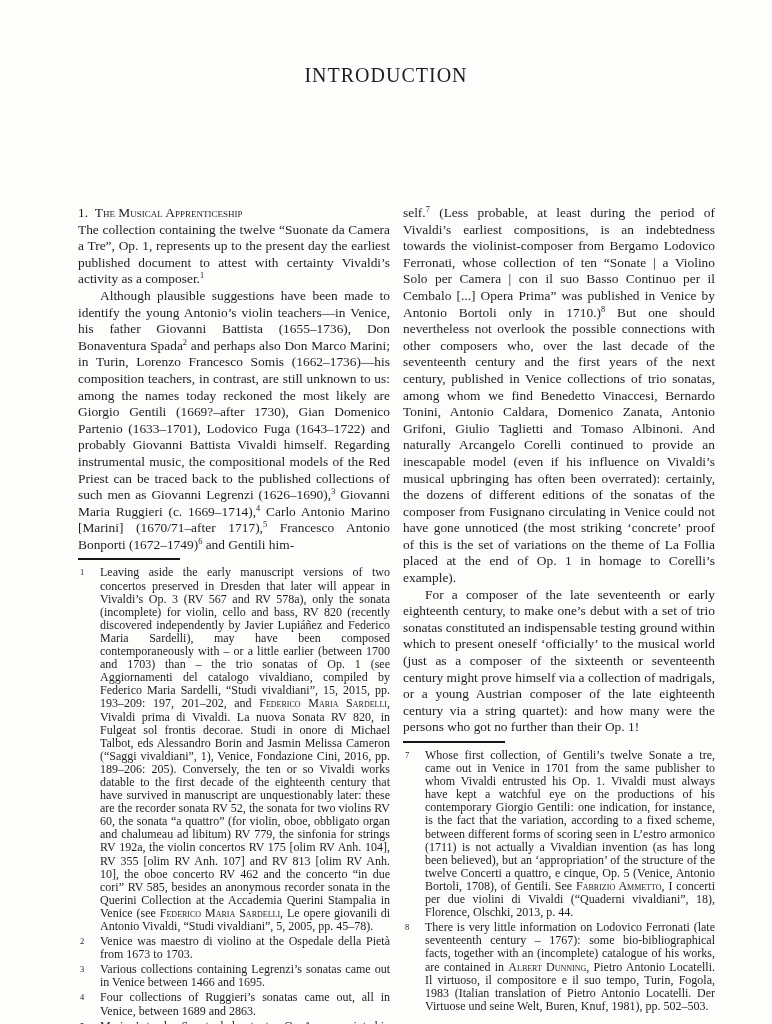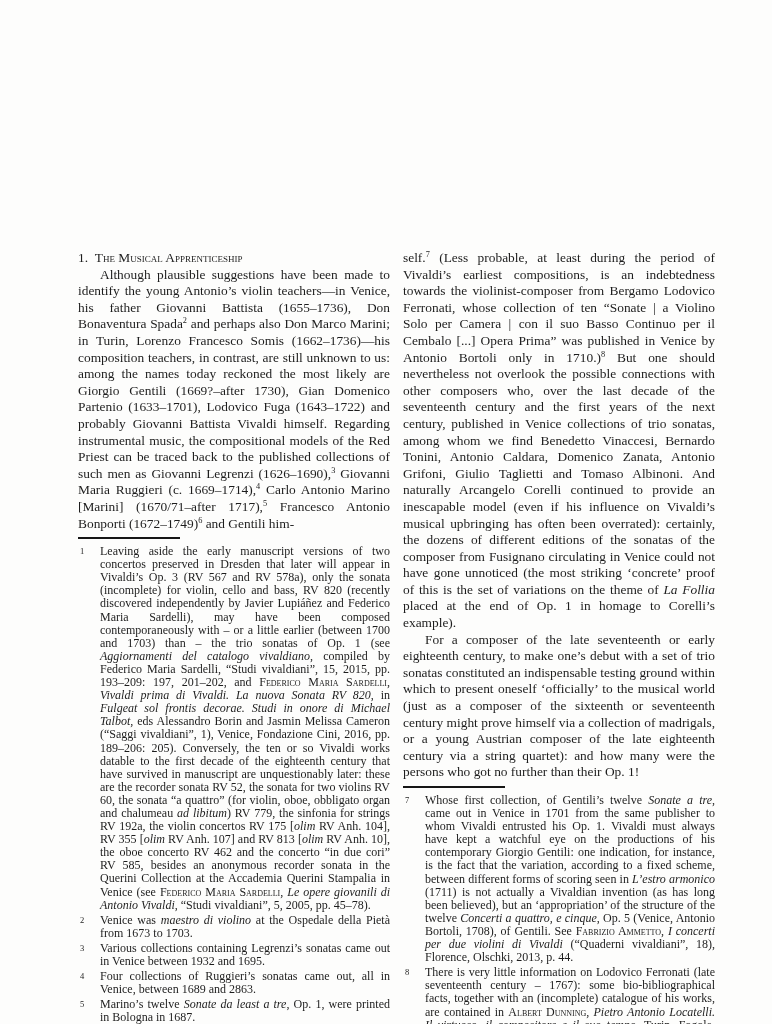"INTRODUCTION" div.title { html: none -> <div>INTRODUCTION</div> }
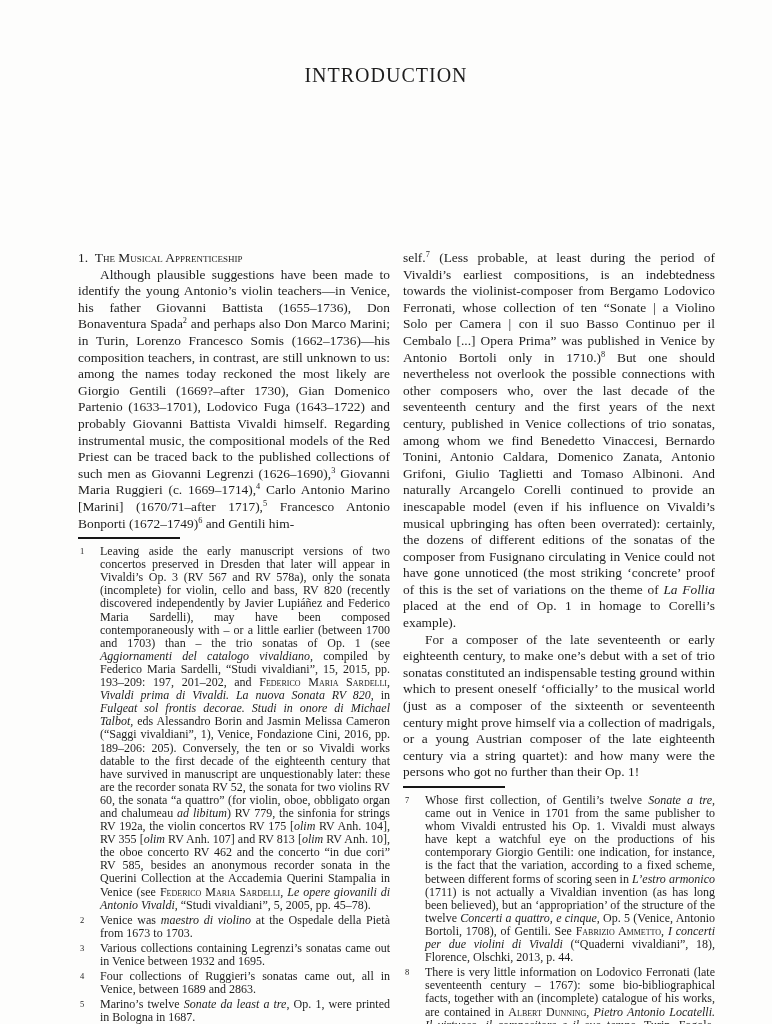"1. The Musical Apprenticeship" .columns { margin-top: 45px -> none }
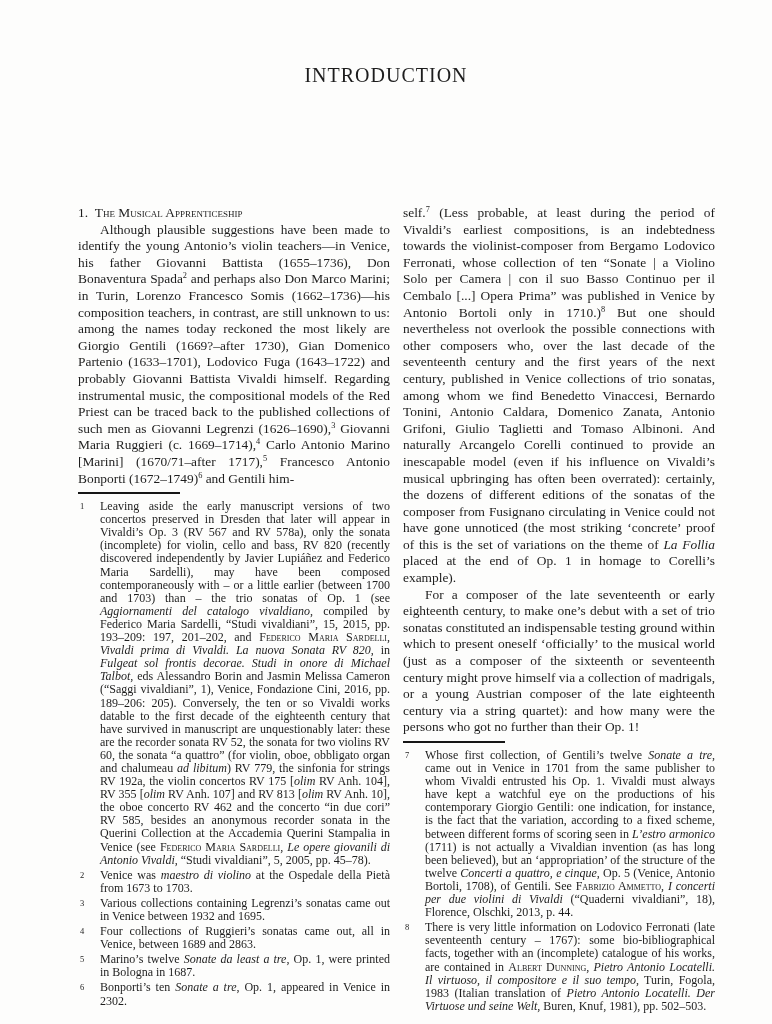"The collection containing the twelve" p.para { html: none -> <p><span>The collection containing the twelve “Suonate da Camera a Tre”, Op. 1, represents up to the present day the earliest published document to attest with certainty Vivaldi’s activity as a composer.</span><span>1</span></p> }
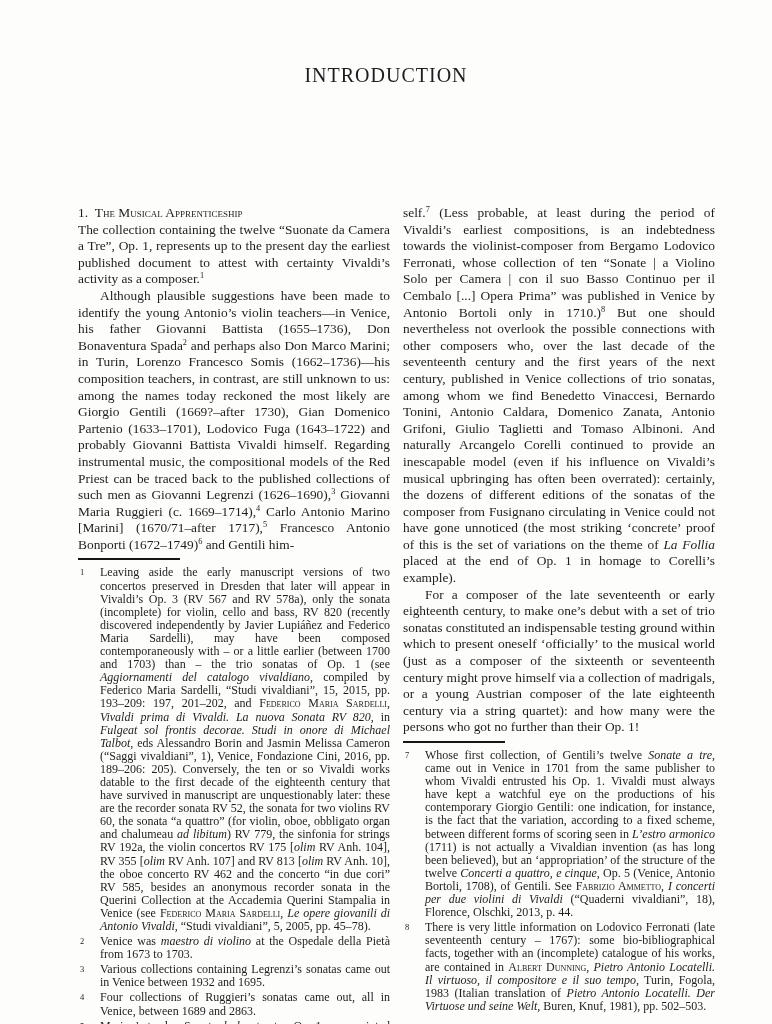"La Follia" .i { font-style: italic -> none }
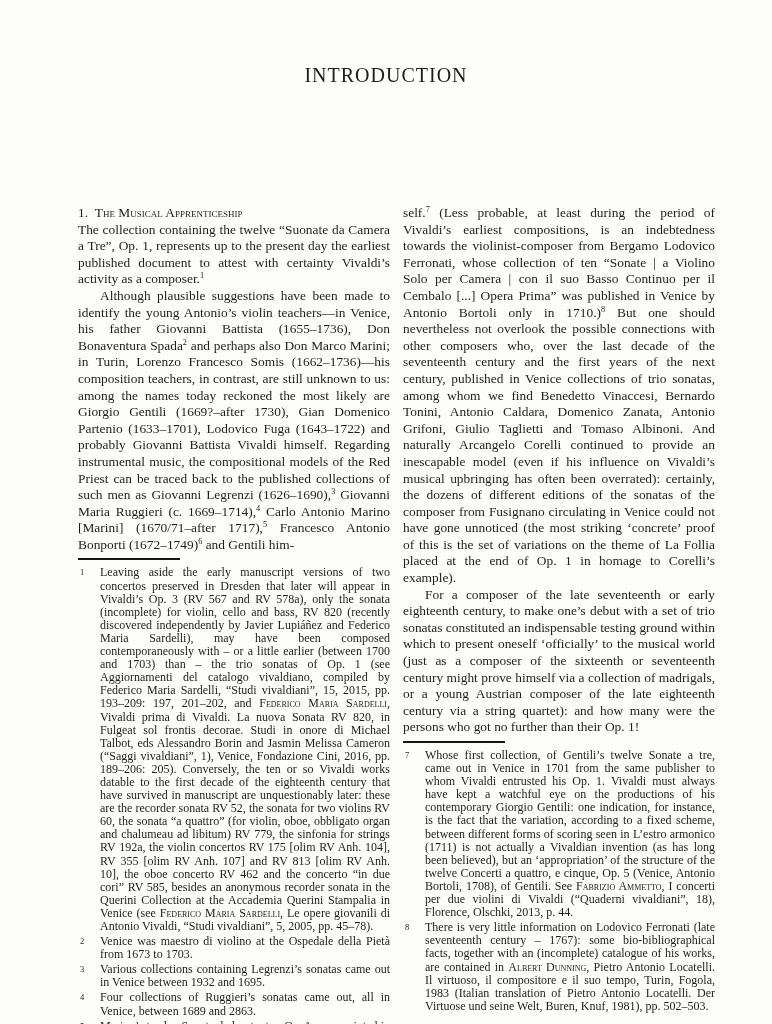"Various collections containing" span { text: 1932 -> 1466 }
